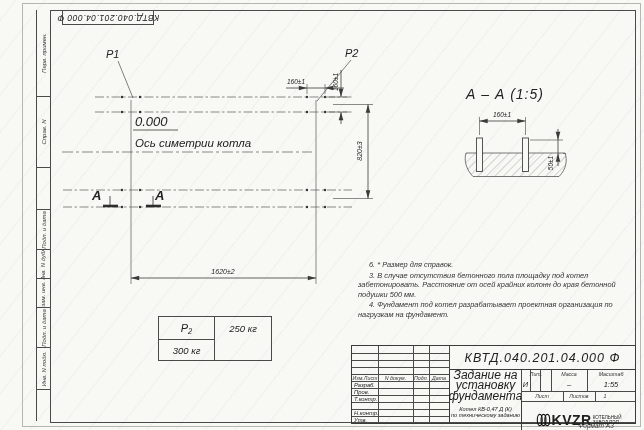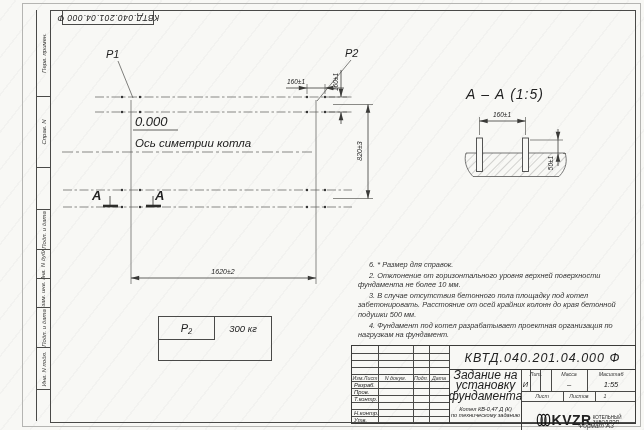"2. Отклонение от горизонтального уровня" p { html: <p>2. Отклонение от горизонтального уровня верхней поверхности фундамента не более 10 мм.</p> -> none }
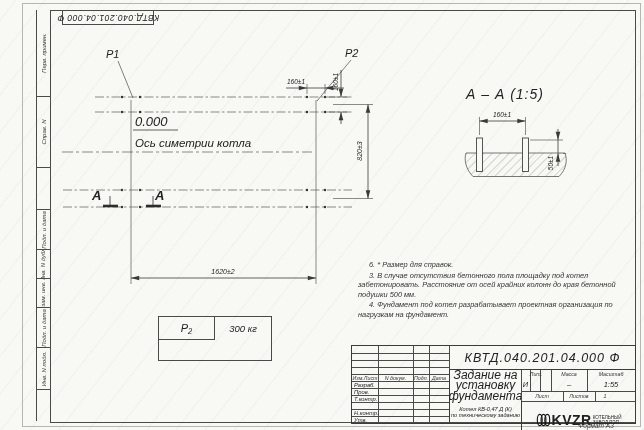"250 кг" div.val { html: none -> <div>250 кг</div> }
